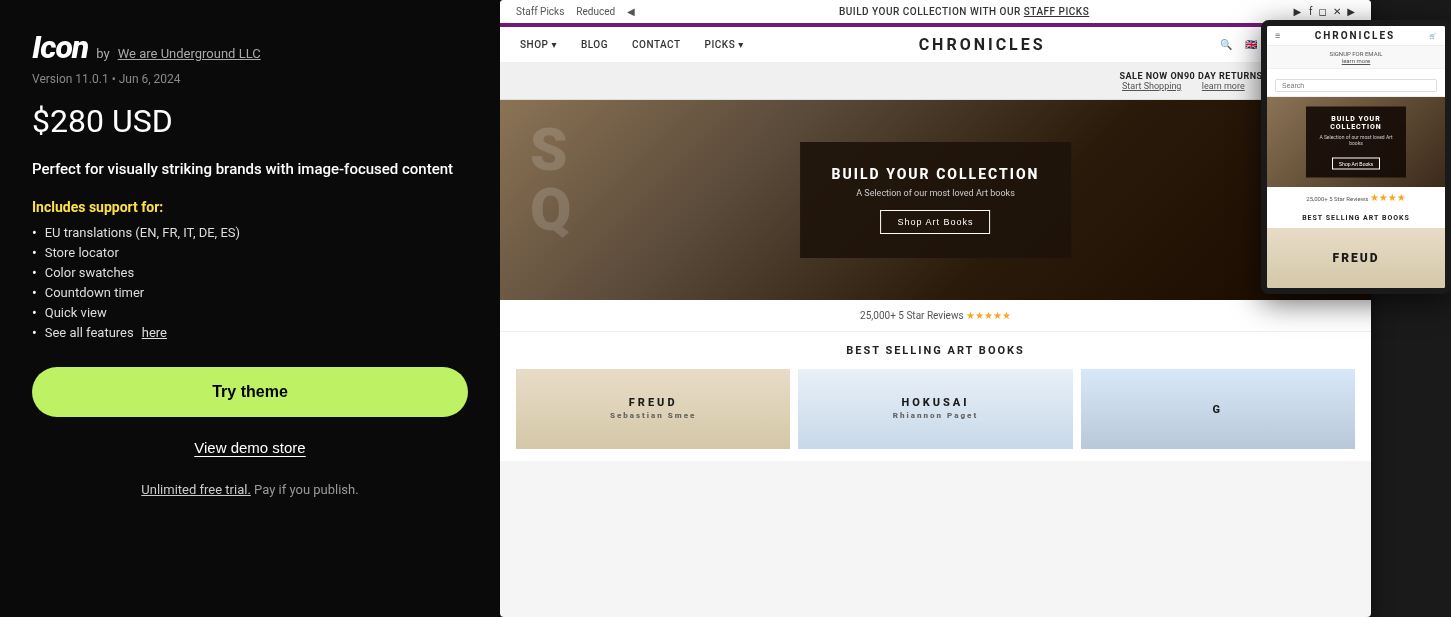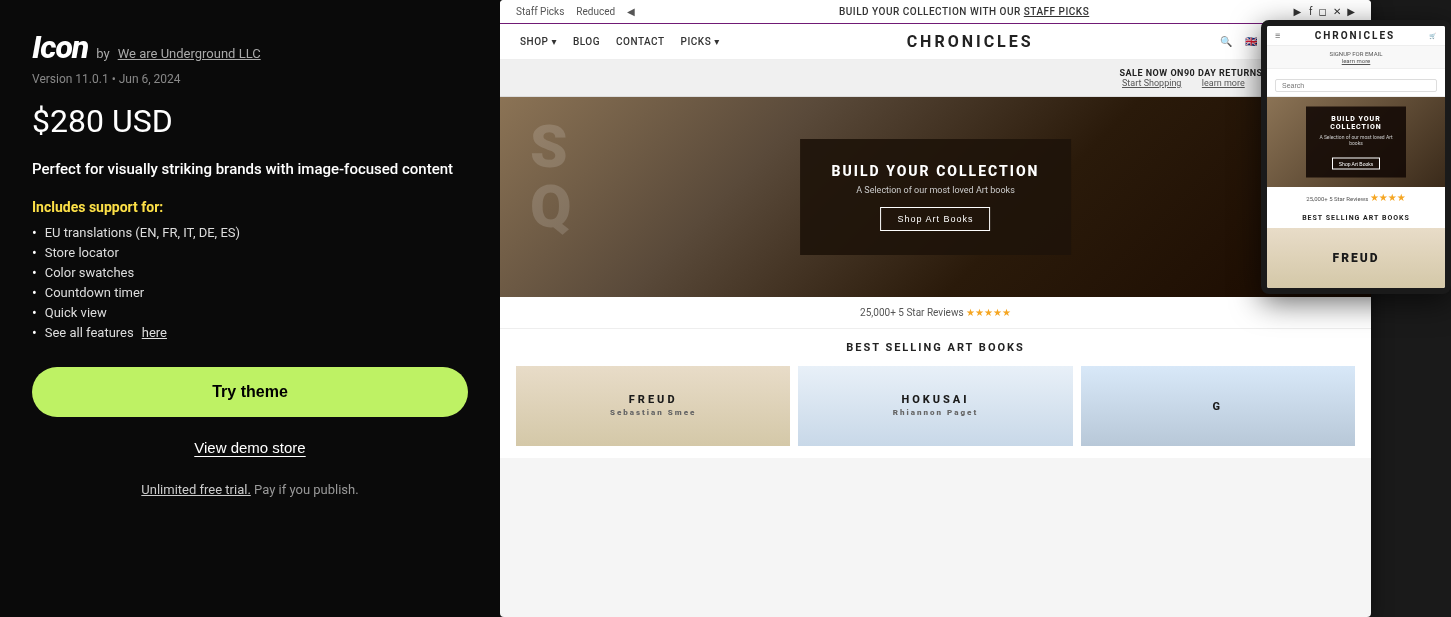"Staff Picks" .announce-bar { border-bottom: 1px solid #701a75 -> 4px solid #701a75 }
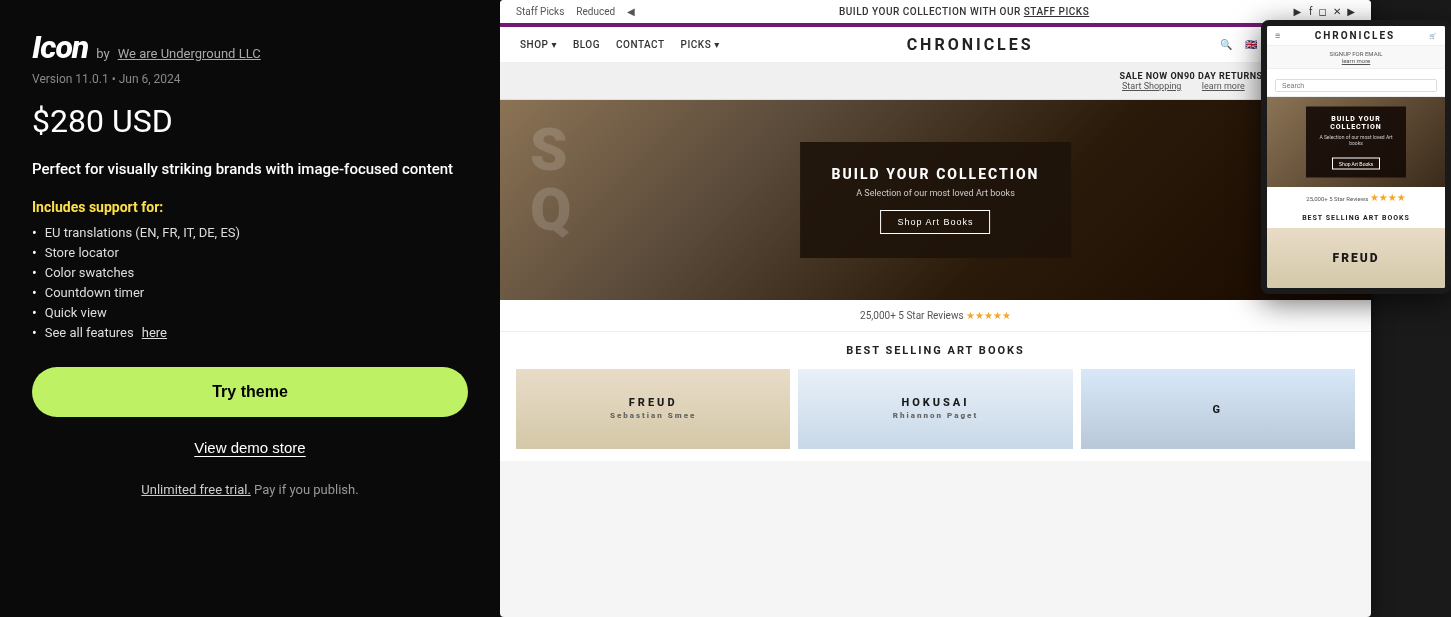"SHOP ▾" .nav-left { gap: 16px -> 24px }
